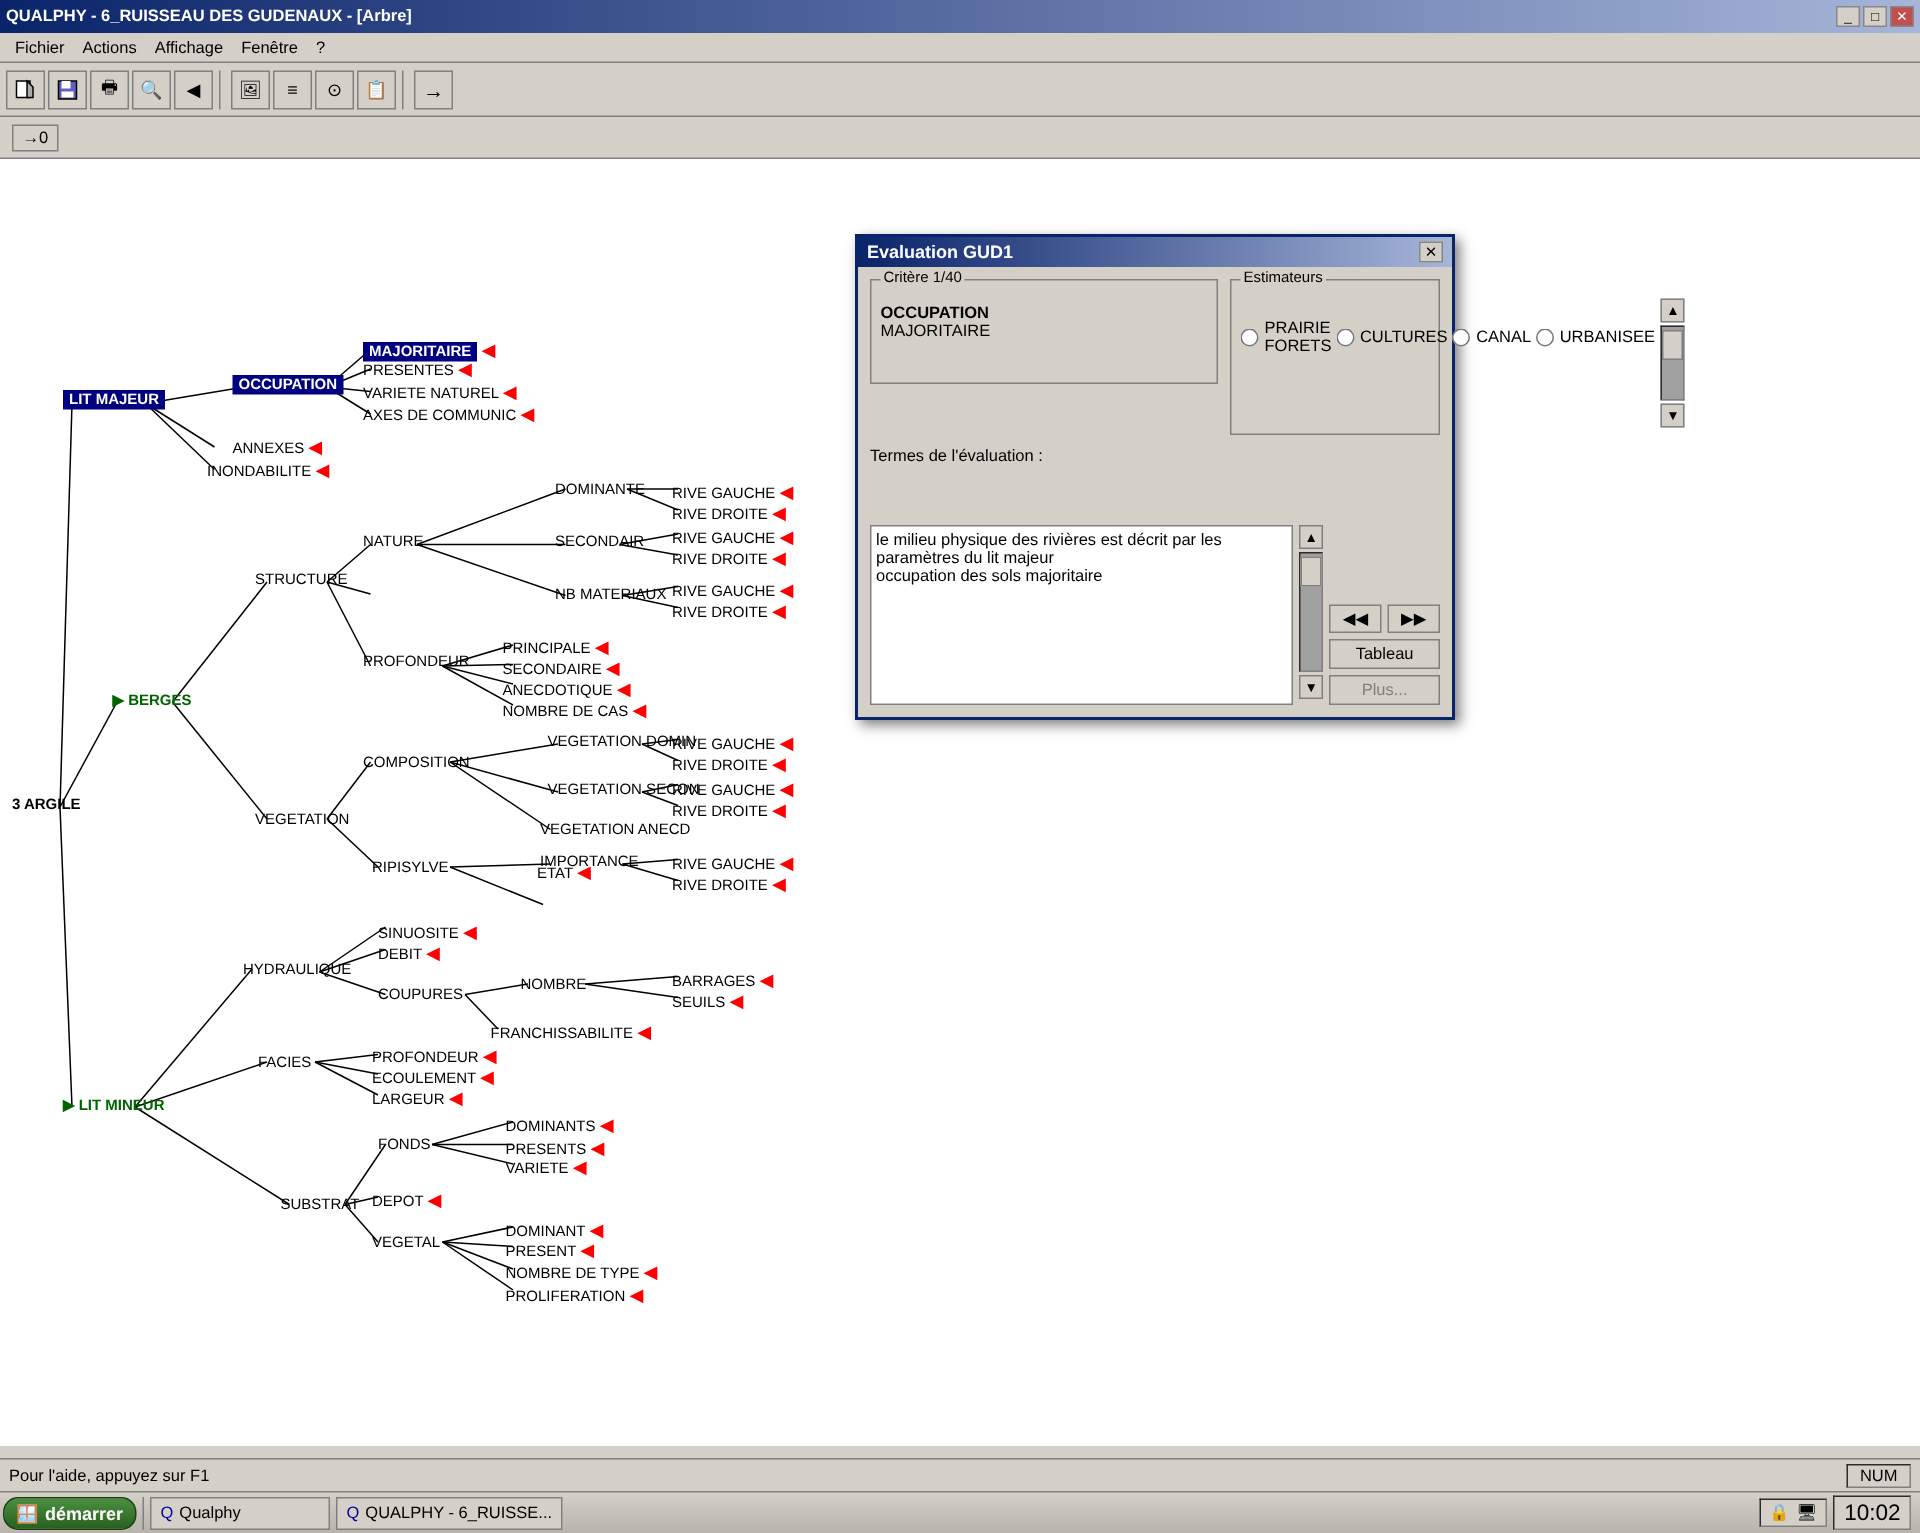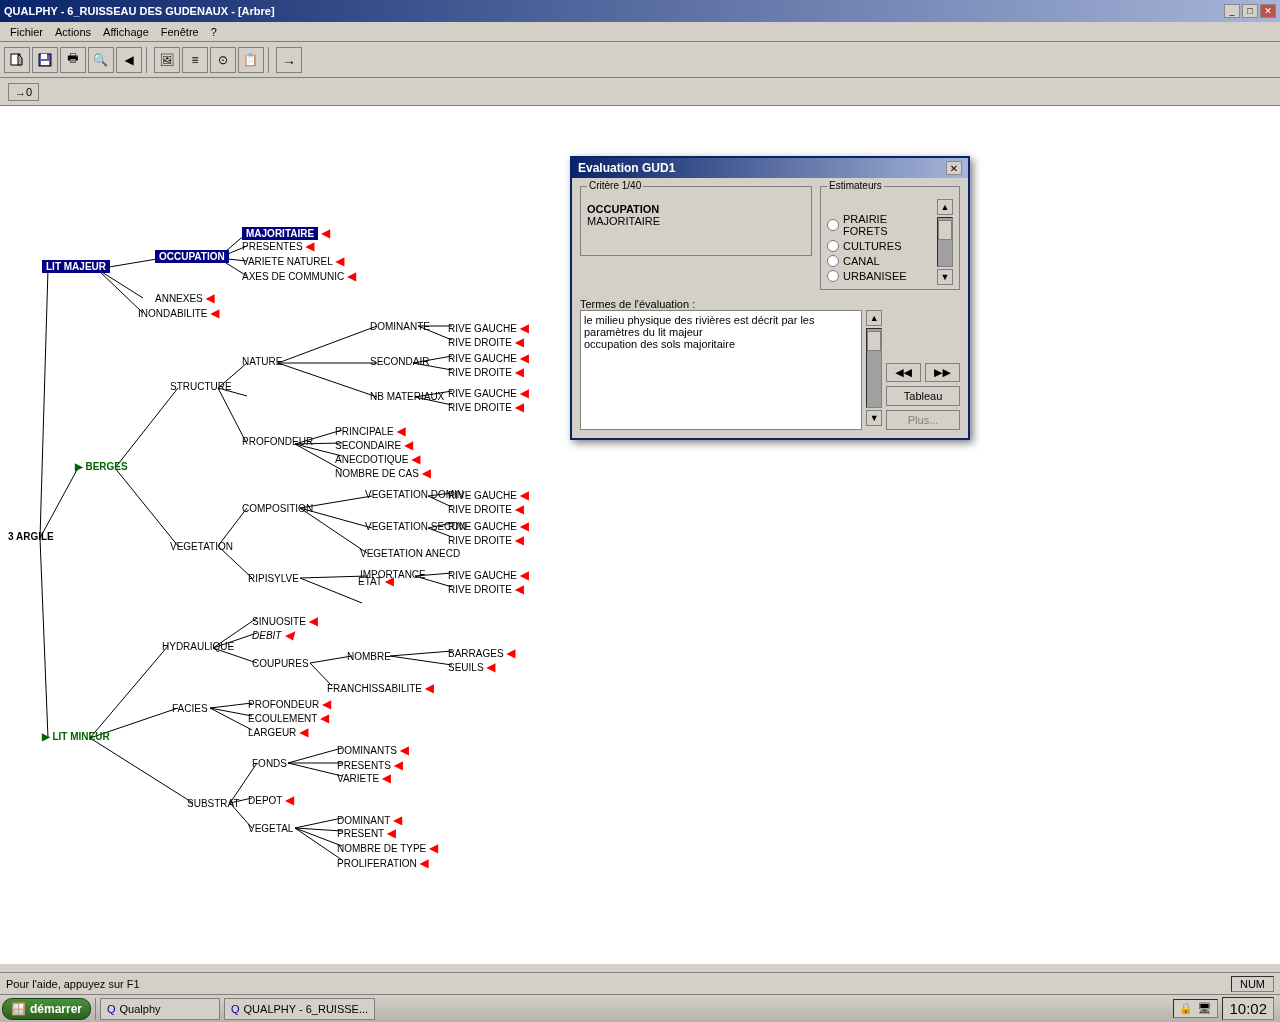"PRAIRIE FORETS" .radio-group { flex-direction: column -> row }
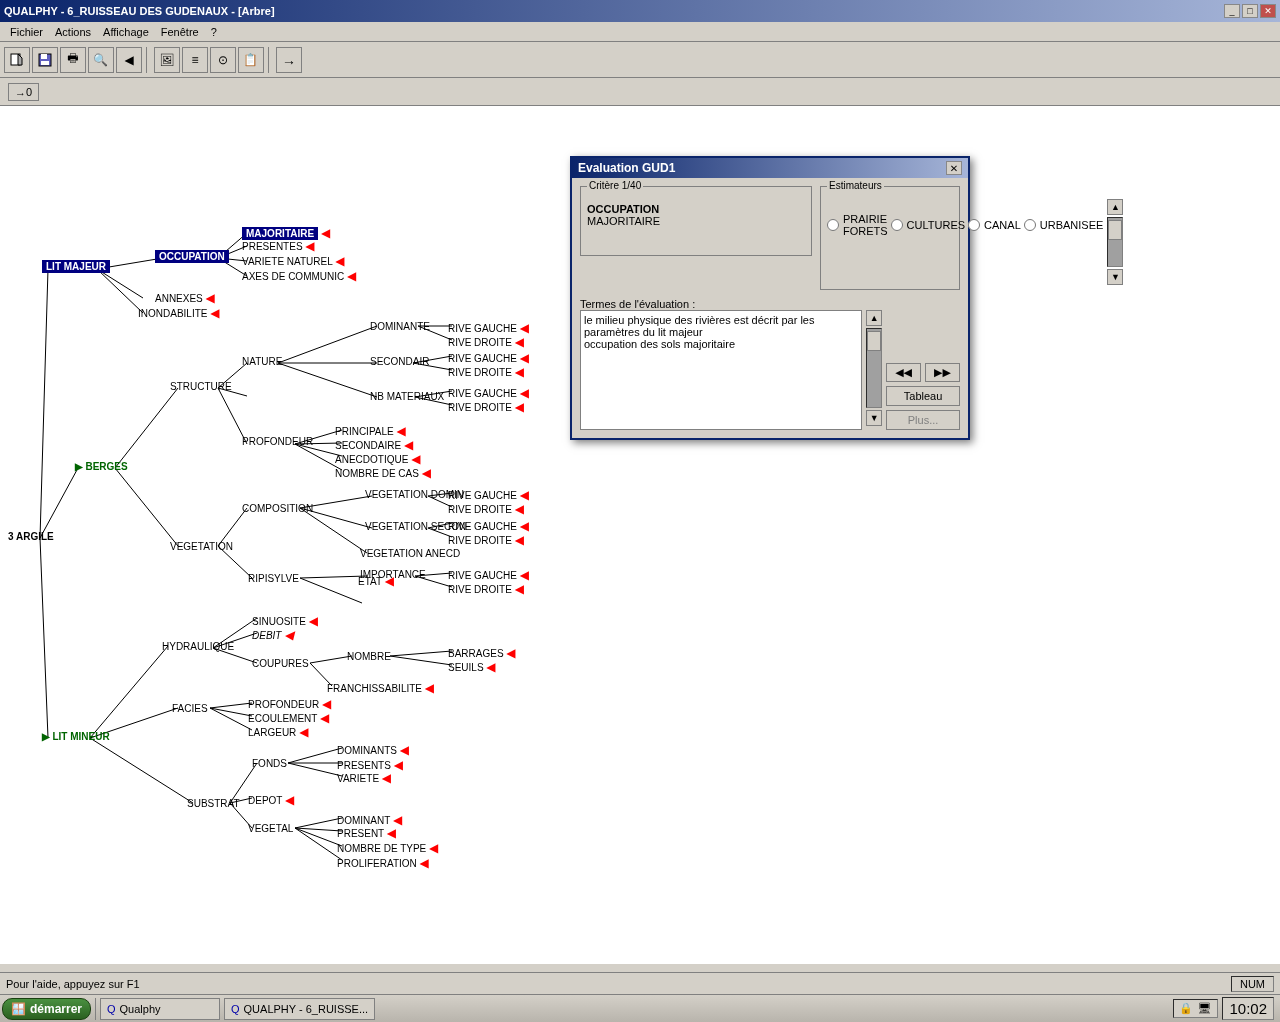"le milieu physique des rivières" div { margin-top: none -> 40px }
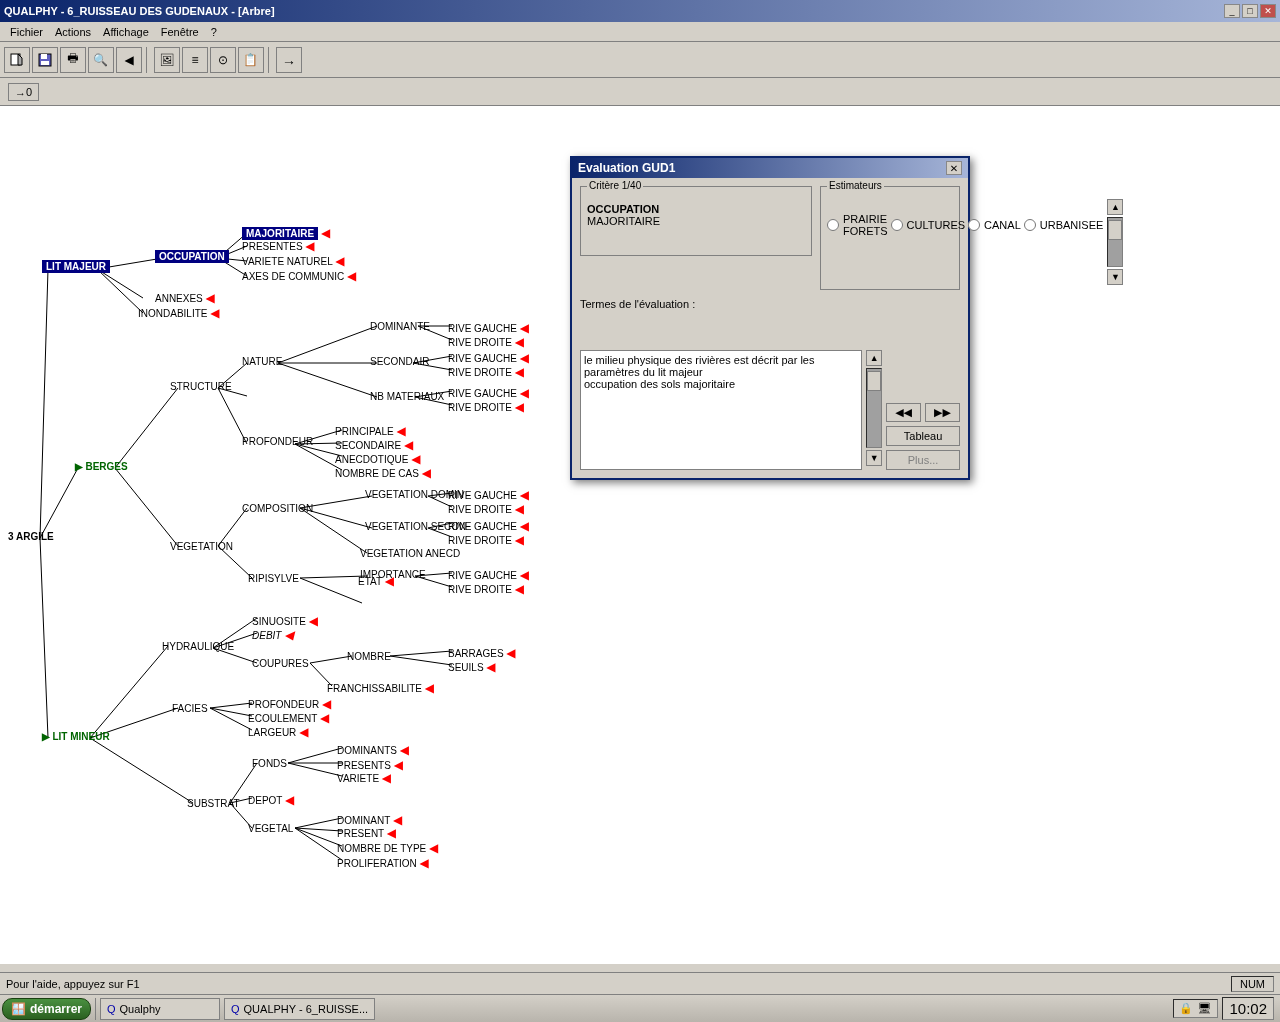"DEBIT ◀" div.tree-node { font-style: italic -> none }
